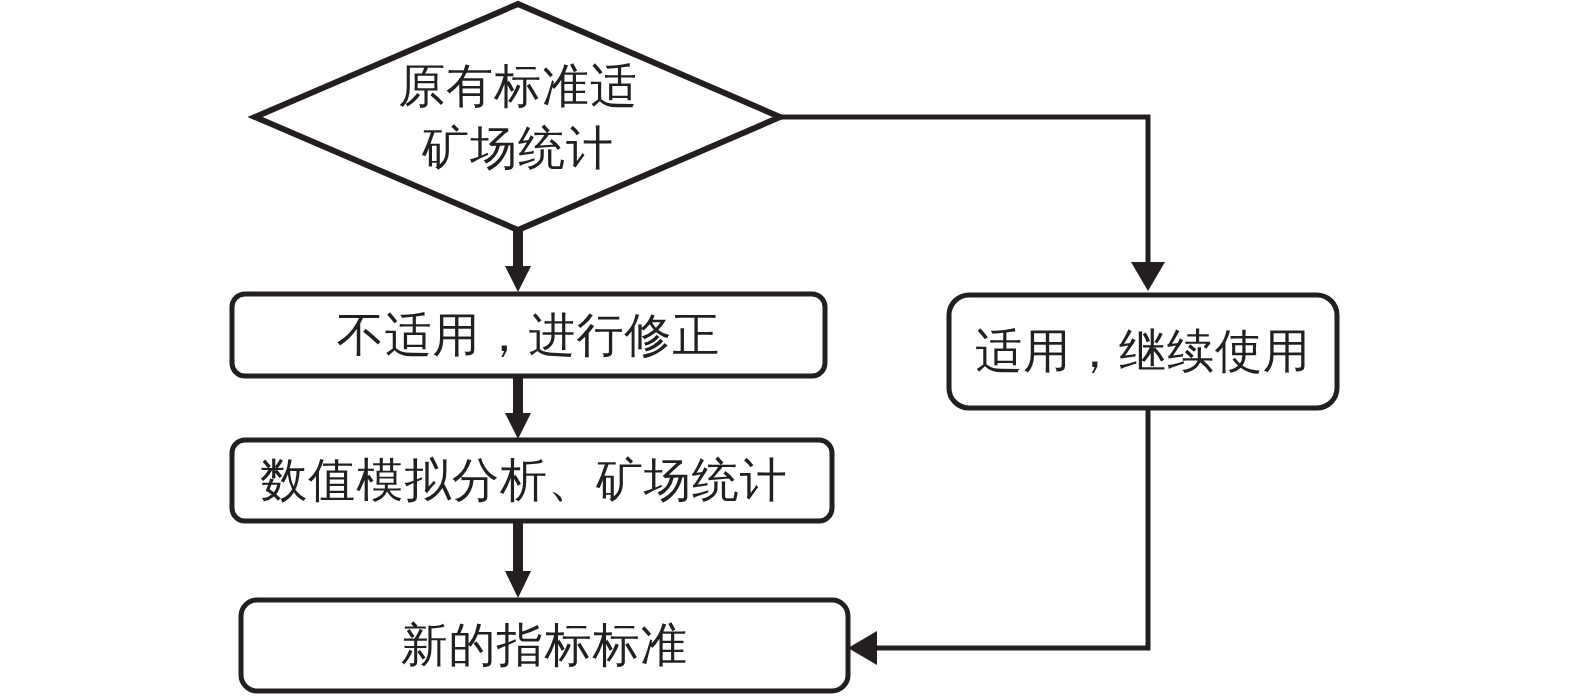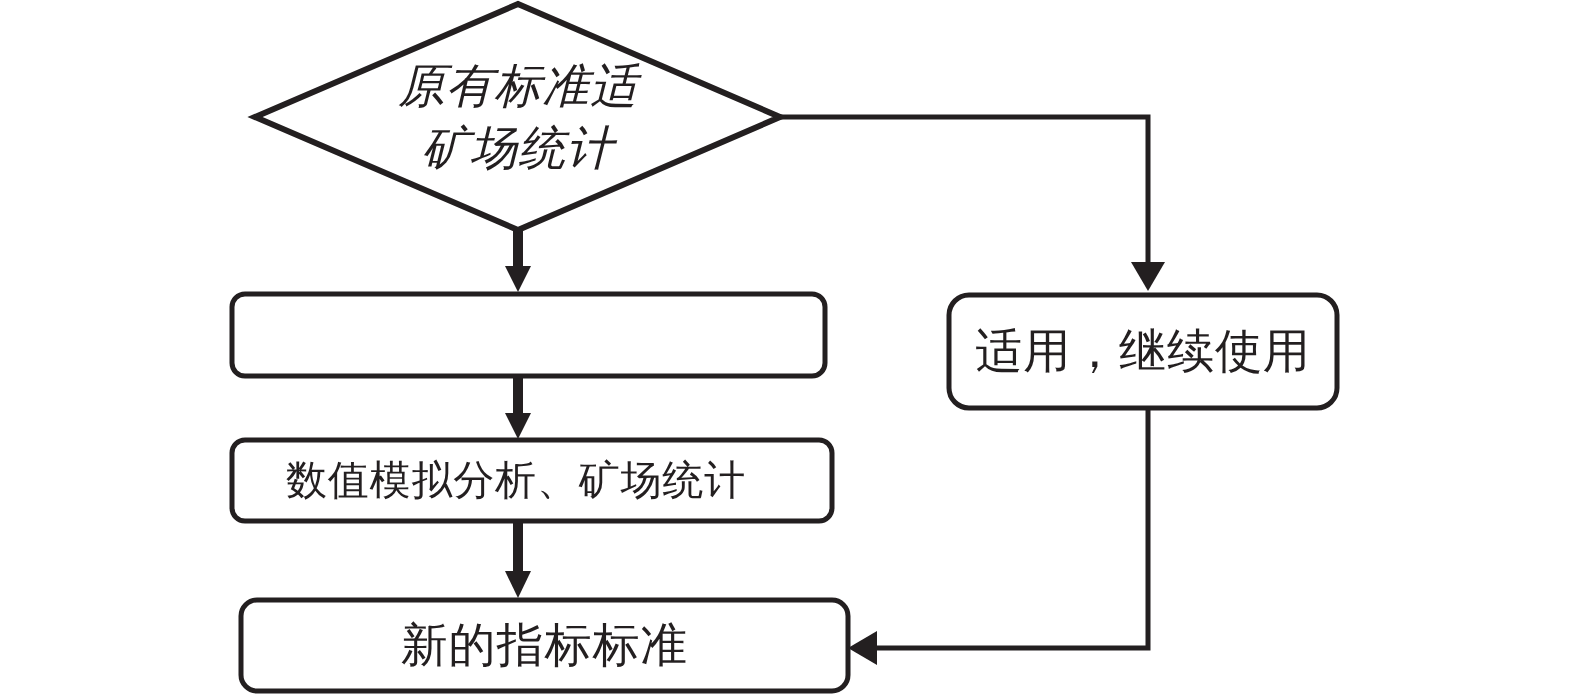"原有标准适" #label-decision { font-style: italic -> none }
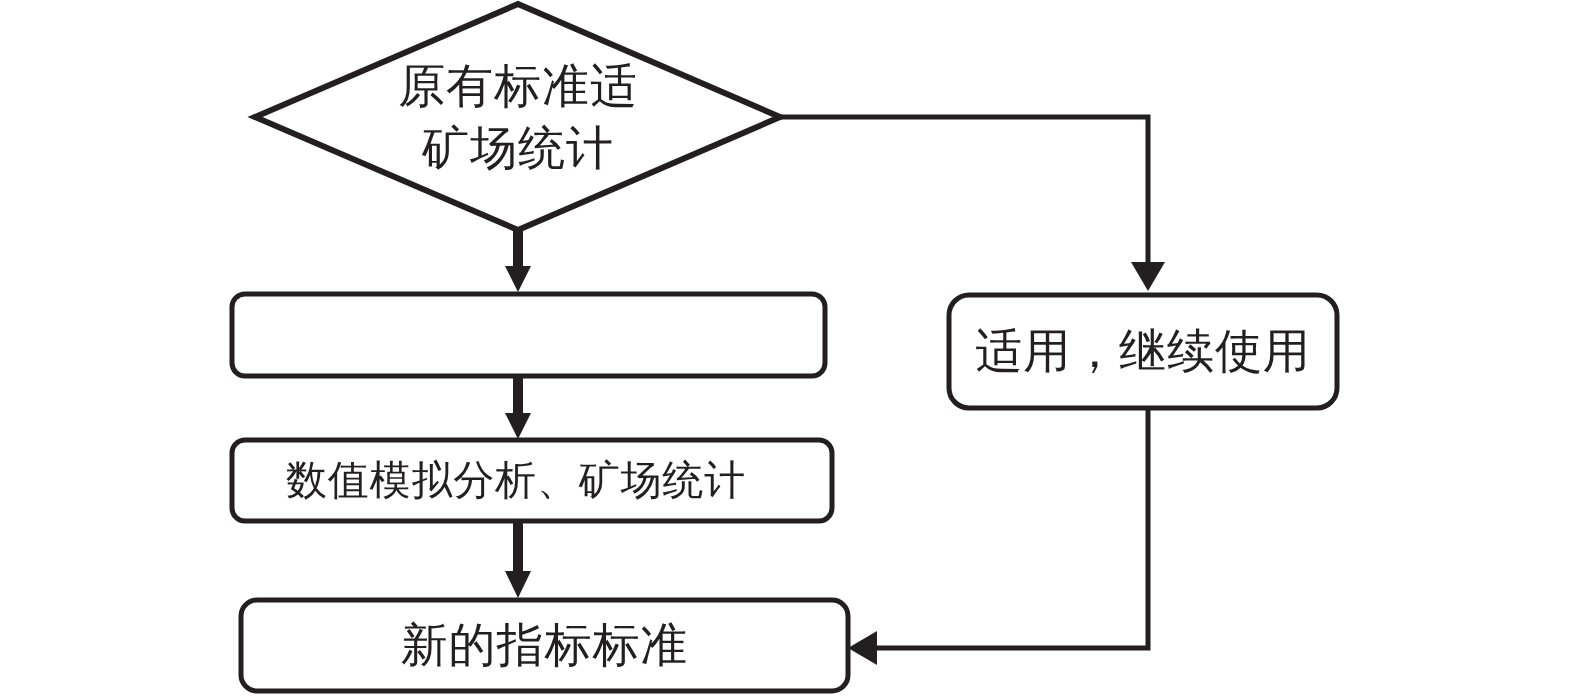"不适用，进行修正" div.node-label { html: none -> <div> <span>不适用，进行修正</span> </div> }
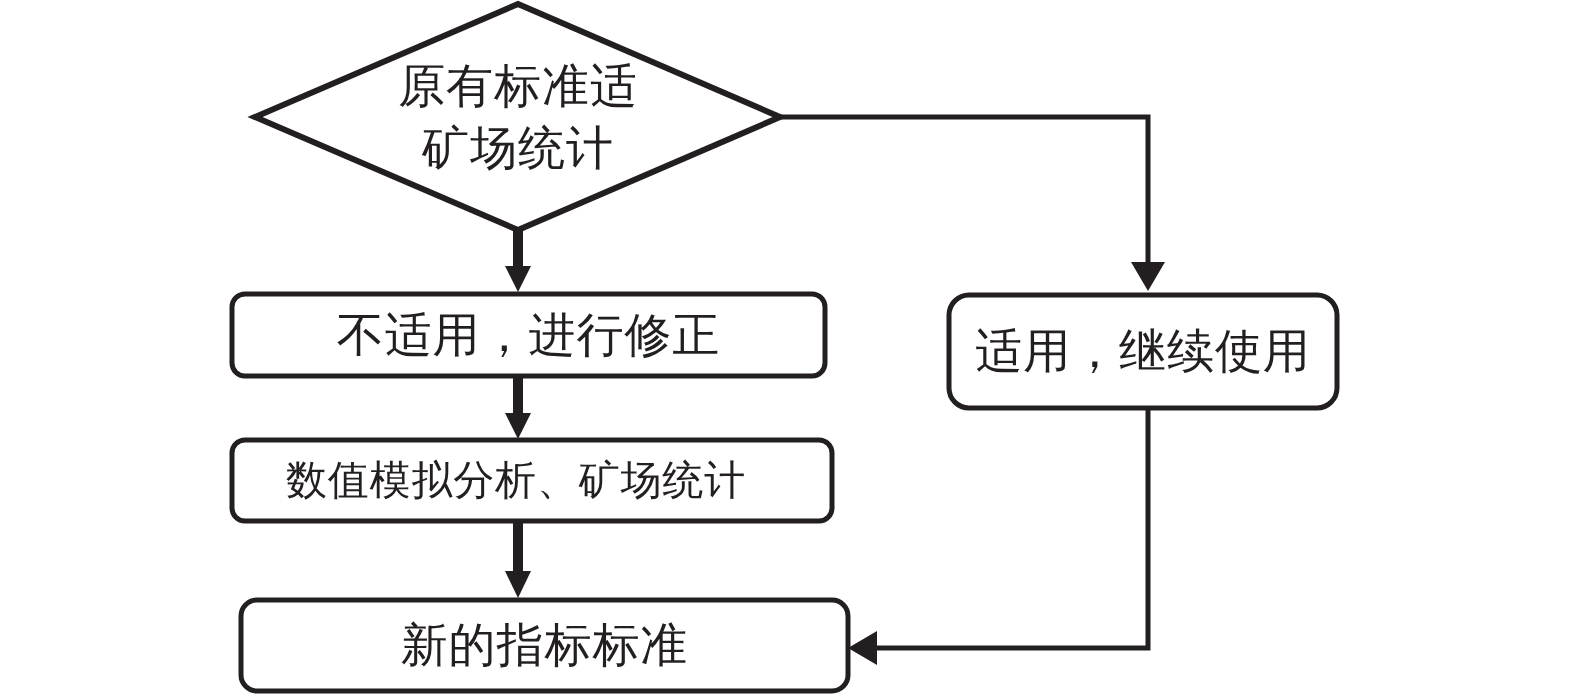"数值模拟分析、矿场统计" #label-box-analysis { font-size: 41px -> 47px; left: 216px -> 224px }
